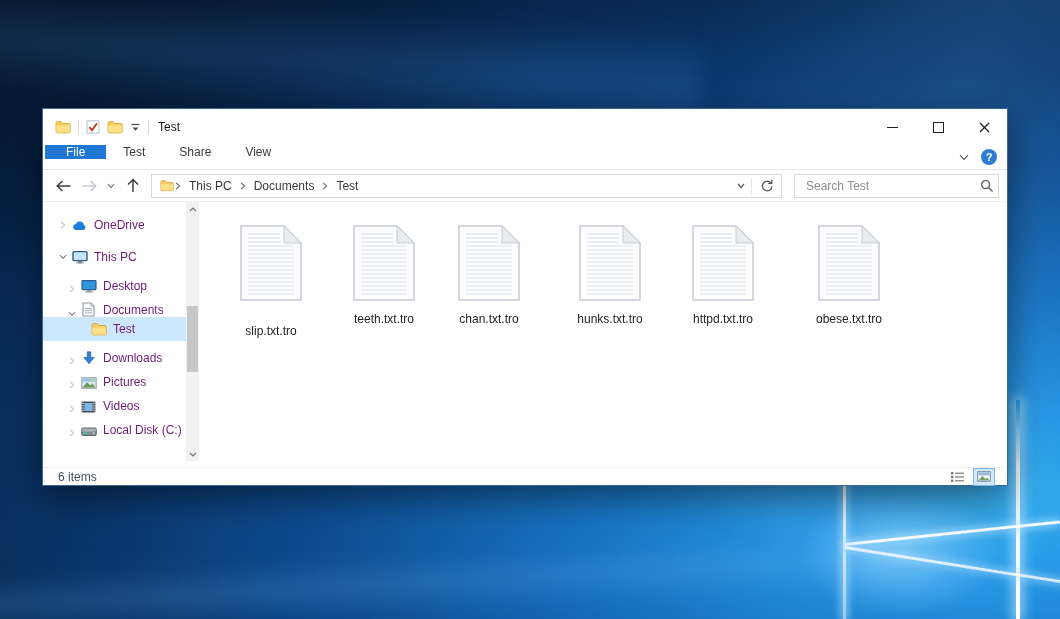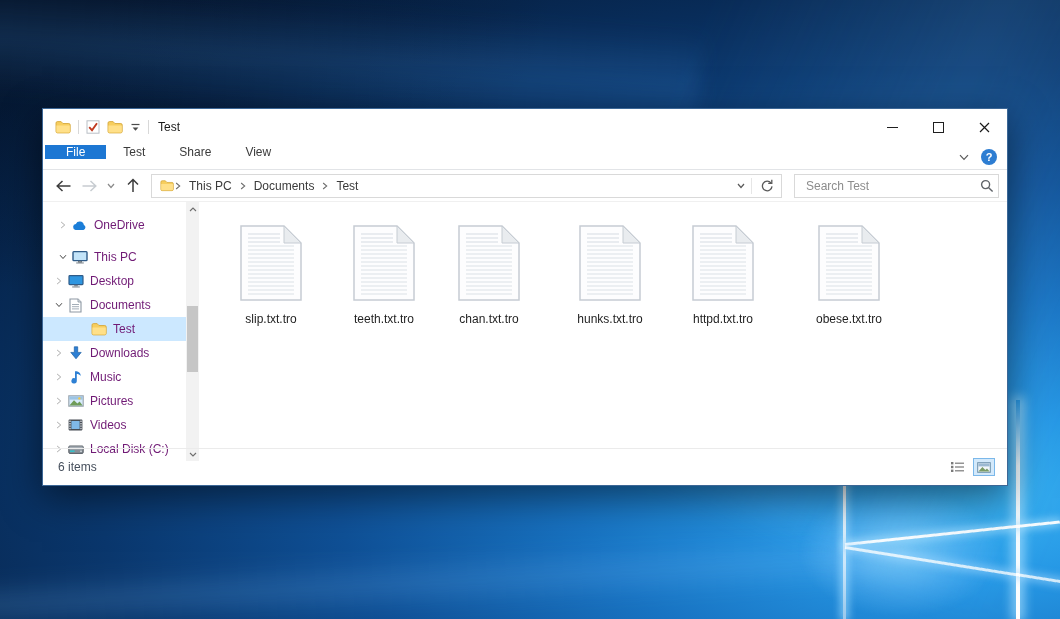"Desktop" .lvl1 { align-items: none -> flex-end; padding-left: 10px -> 23px }
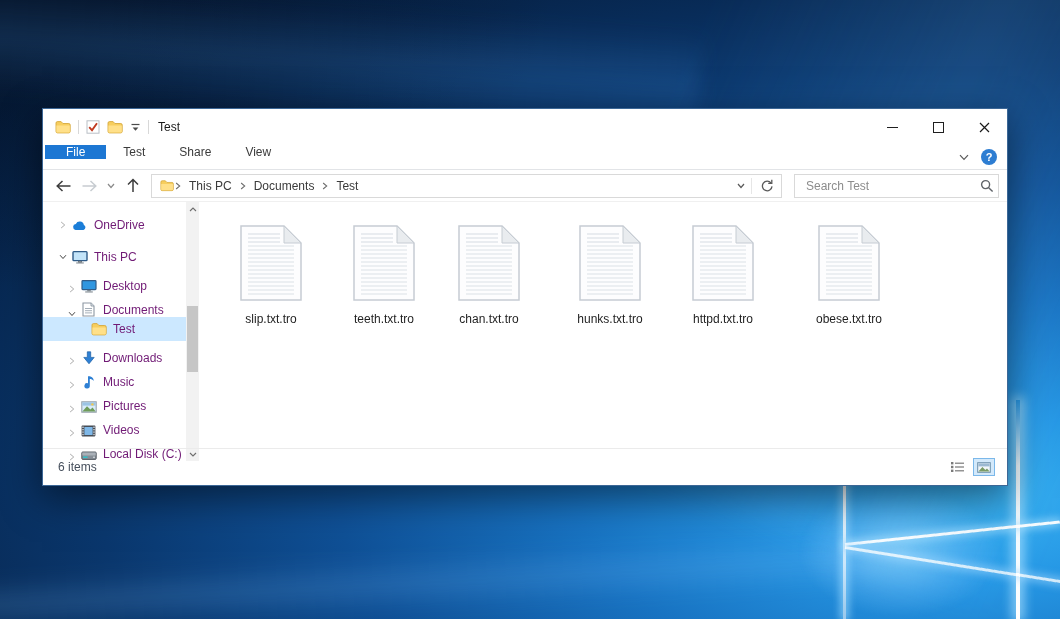"slip.txt.tro" .t0 { gap: none -> 12px }
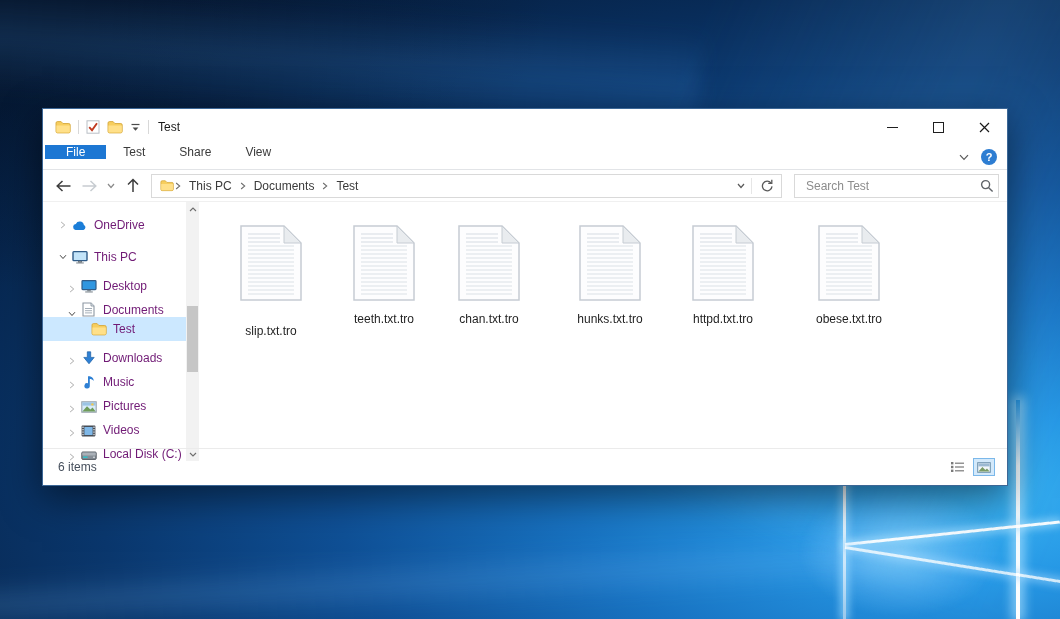"Music" div.side-row { html: <div> <span> <svg> <use></use> </svg> </span> <span> <svg> <path></path> </svg> </span> <span>Music</span> </div> -> none }
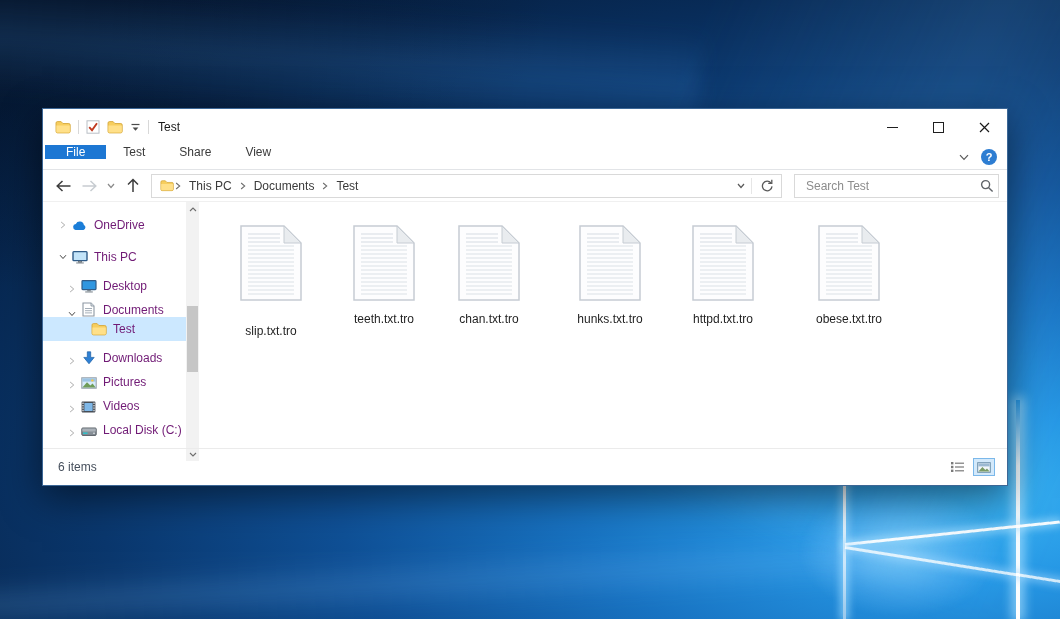"6 items" .statusbar { height: 37px -> 18px }
